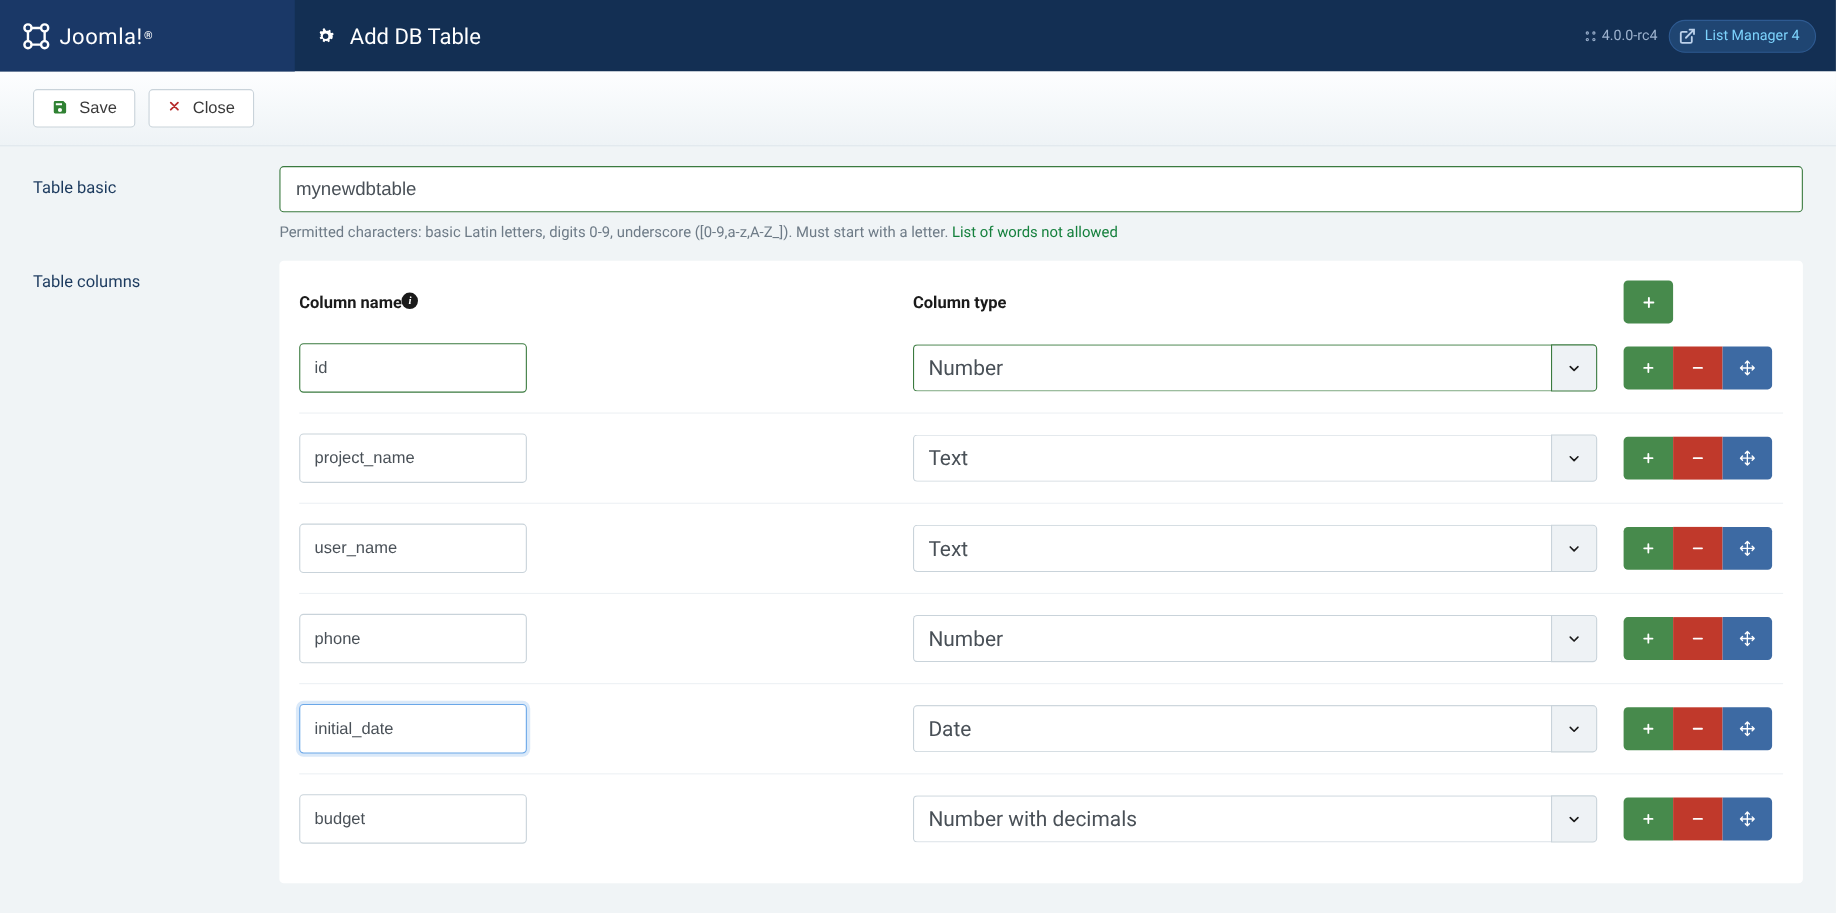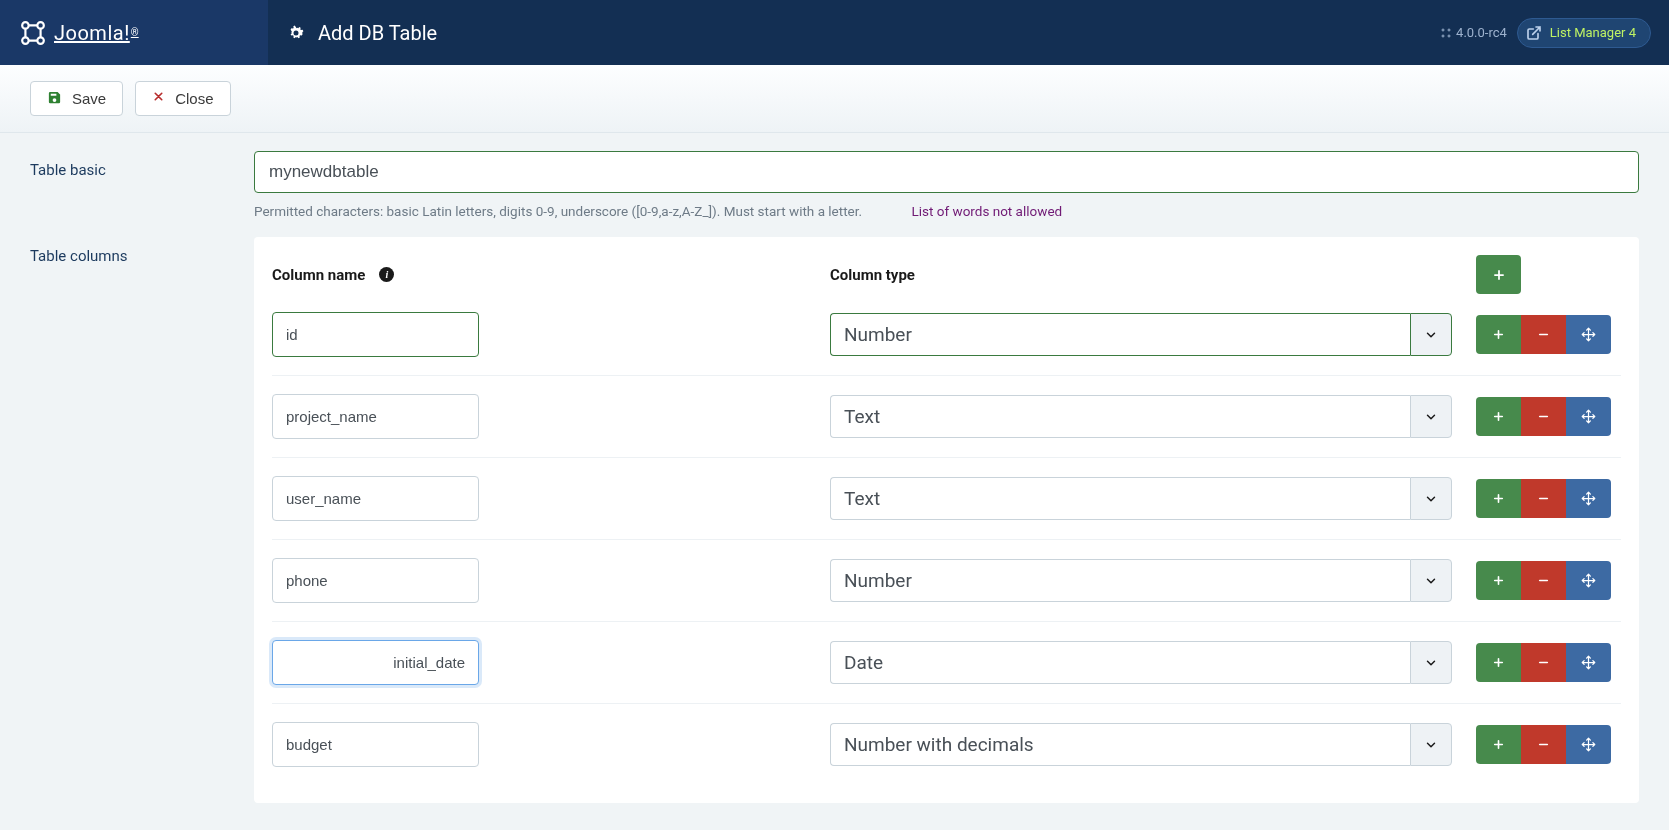"Joomla!" .logo-area { text-decoration: underline -> none }
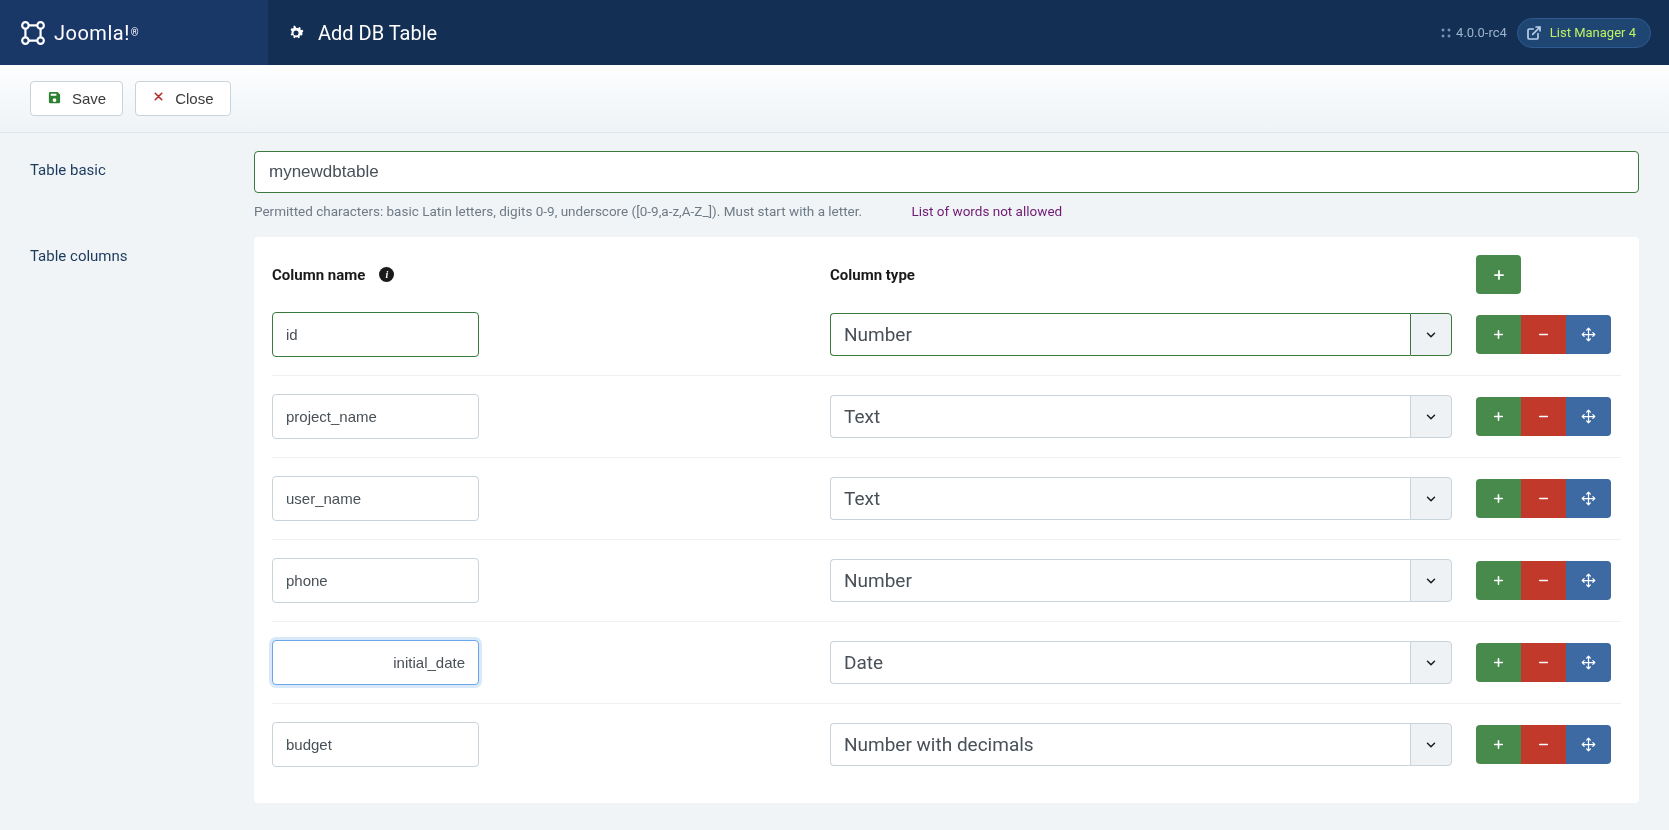"List Manager 4" .ext-badge { color: #bef264 -> #7dd3fc }
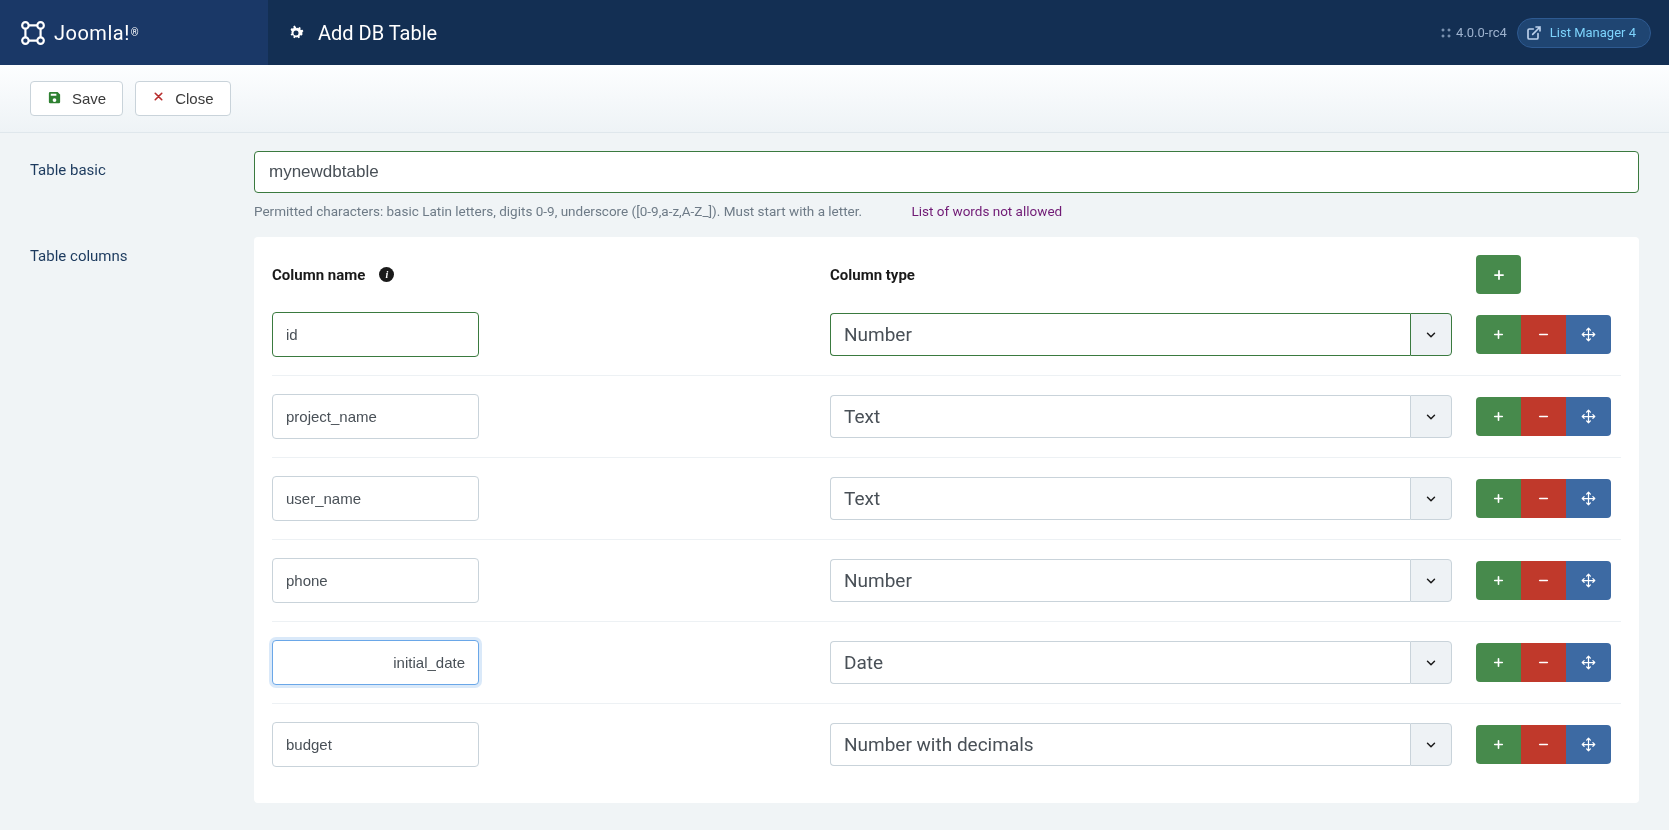"List of words not allowed" .help-link { color: #701a75 -> #15803d; margin-left: 46px -> none }
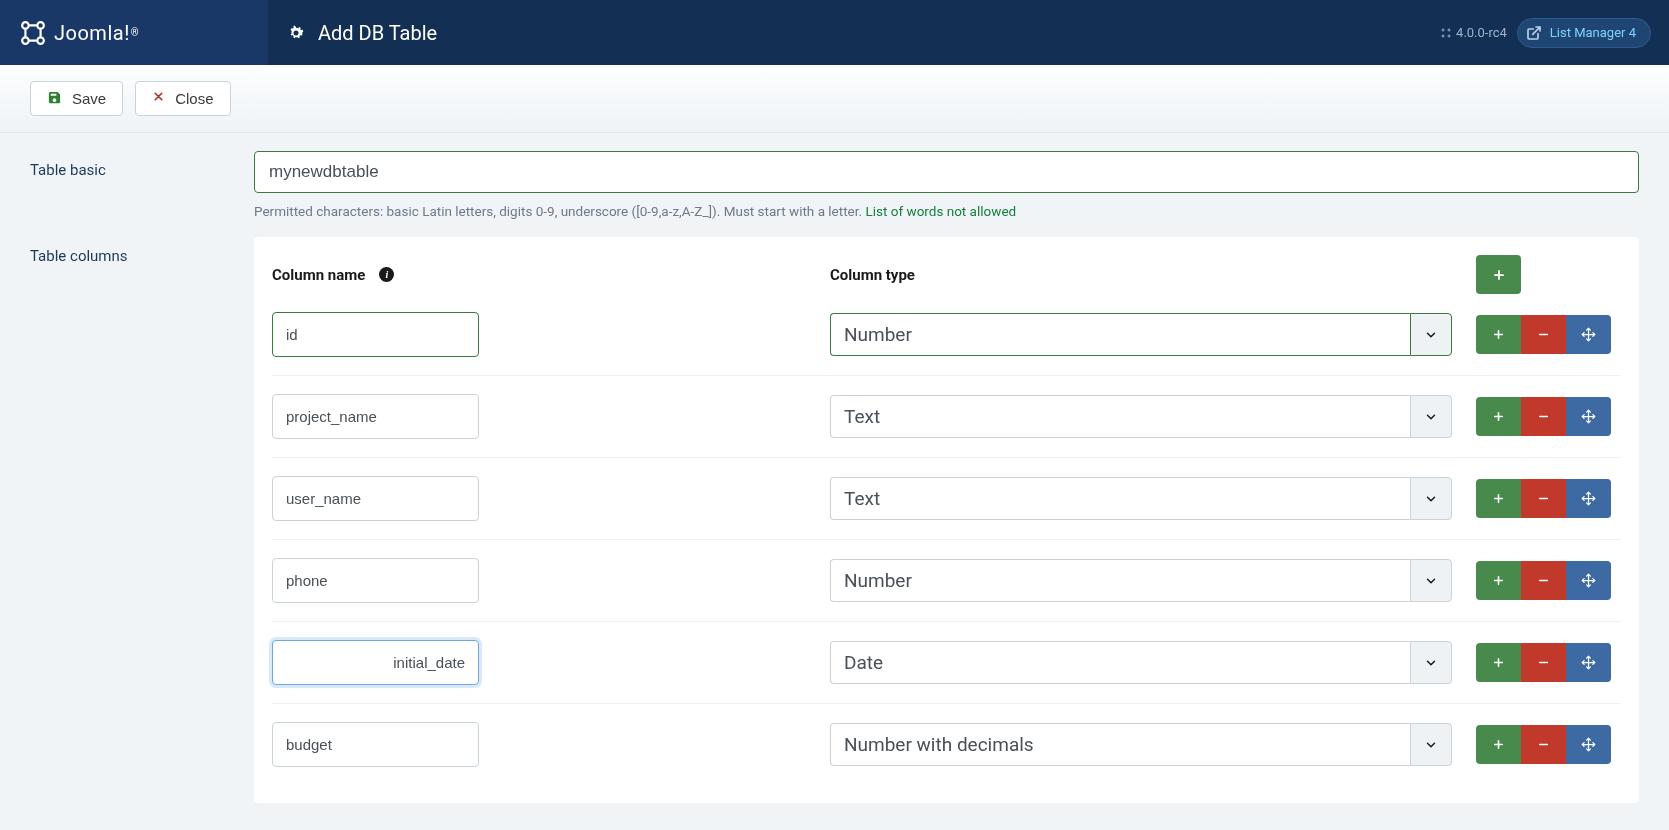"Column name" .col-h { align-items: center -> none; gap: 14px -> 0 }
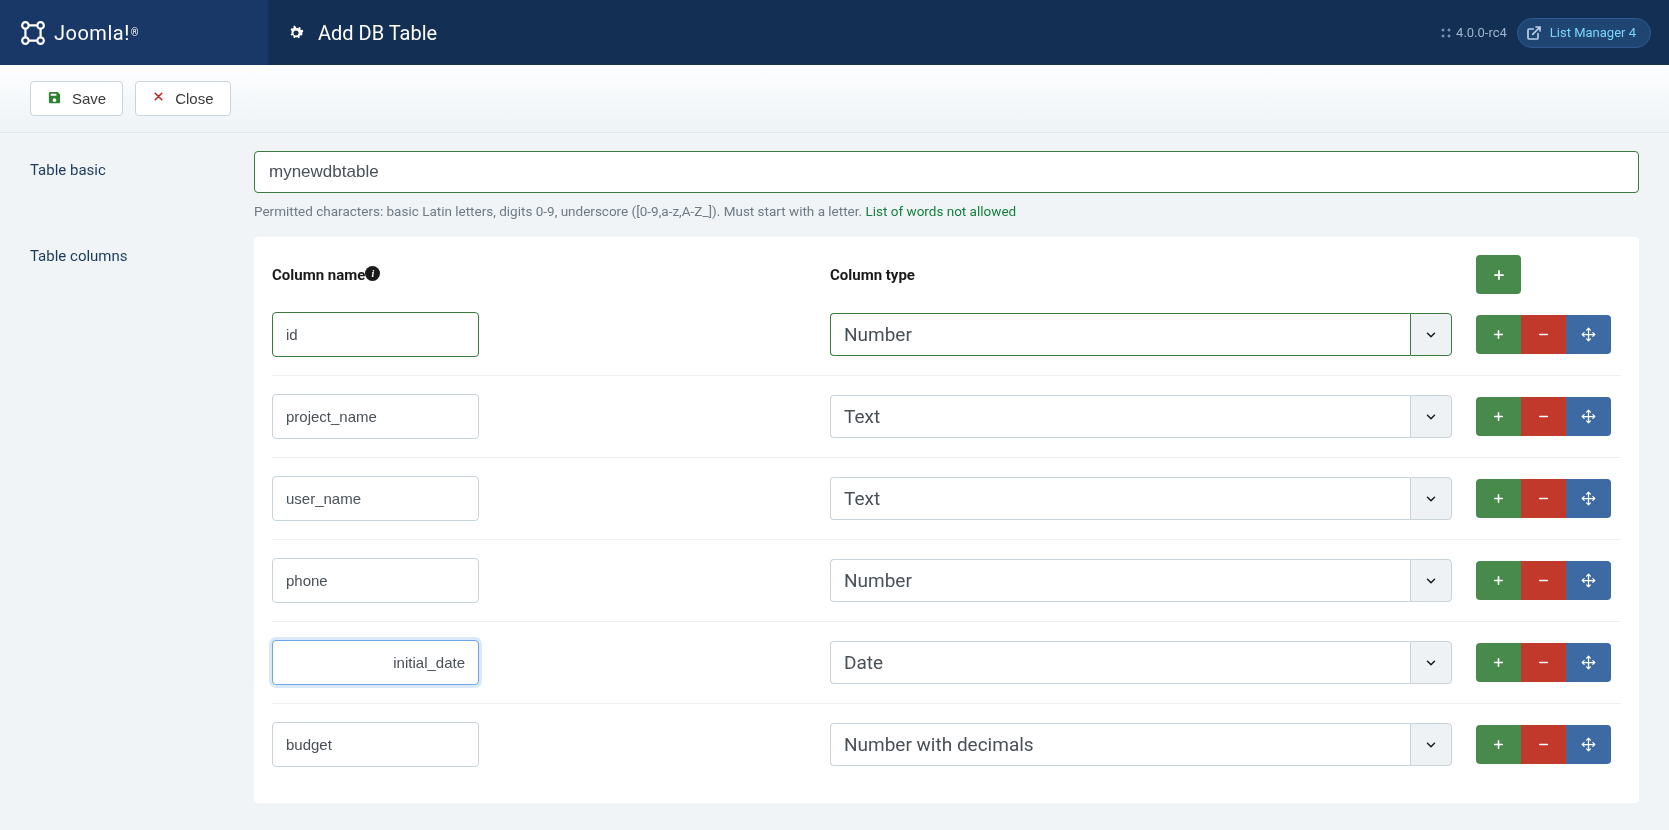"initial_date" .col-input.focused { text-align: right -> none }
